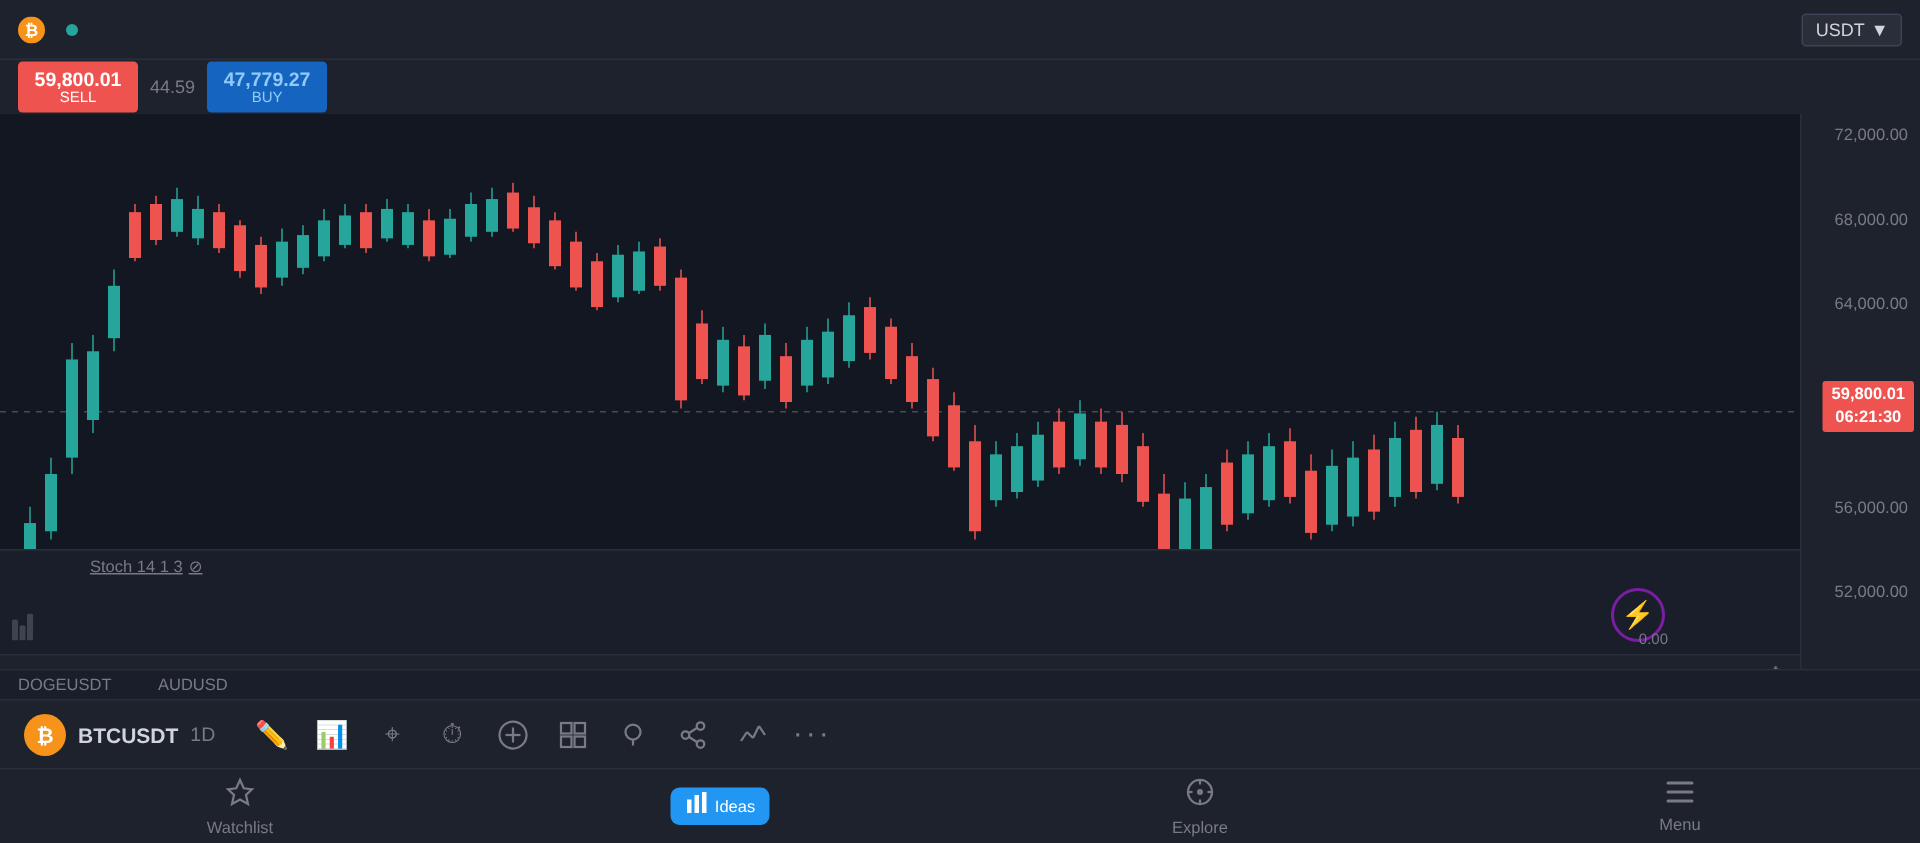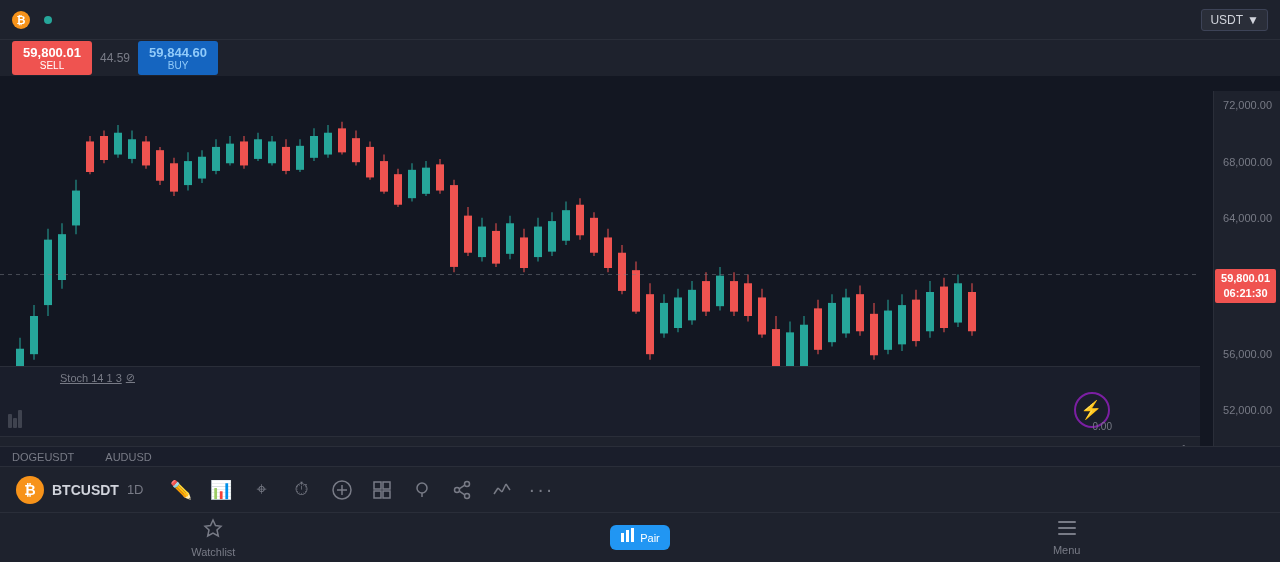"59,844.60" span { text: 59,844.60 -> 47,779.27 }
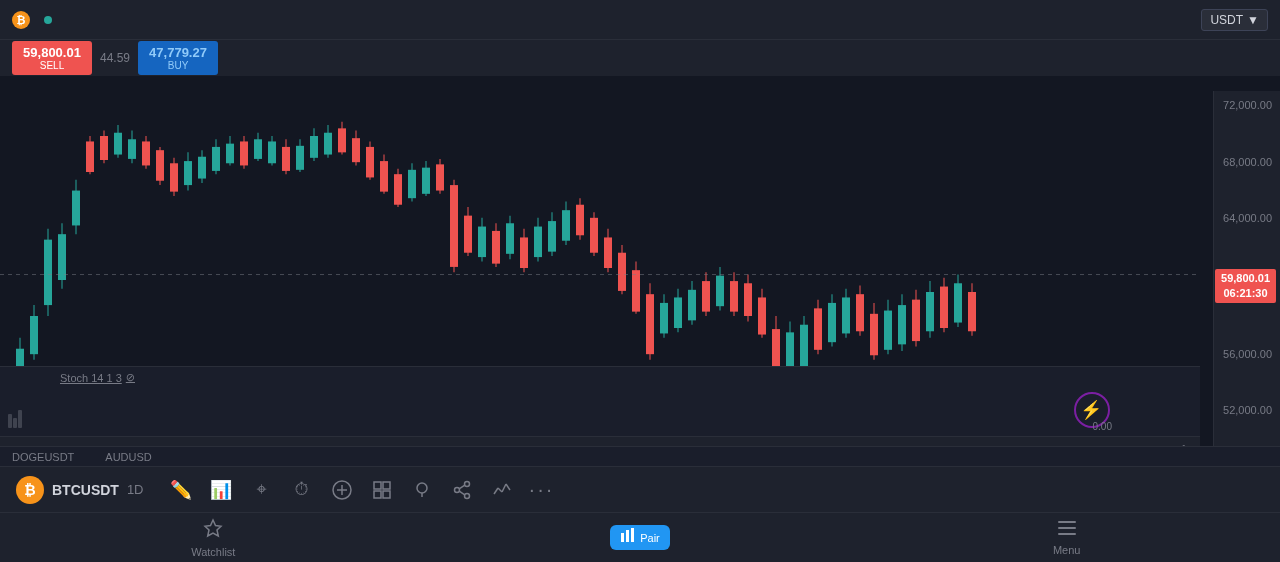"72,000.00" .price-axis { margin-top: 15px -> none; width: 67px -> 80px }
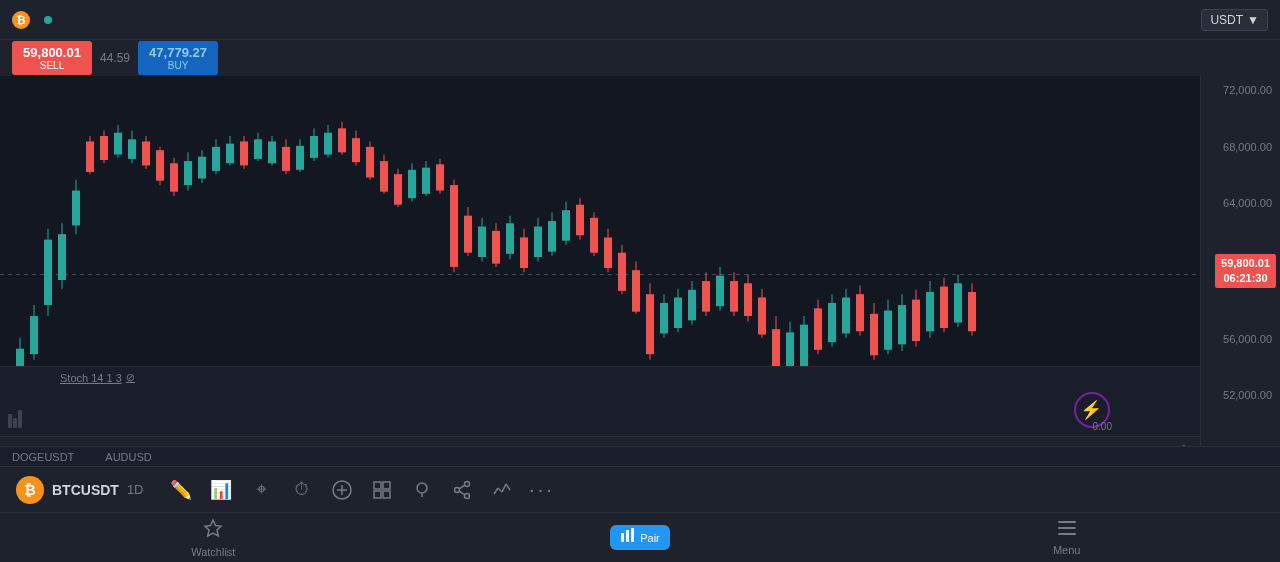"Pair" span.nav-label { text: Pair -> Ideas }
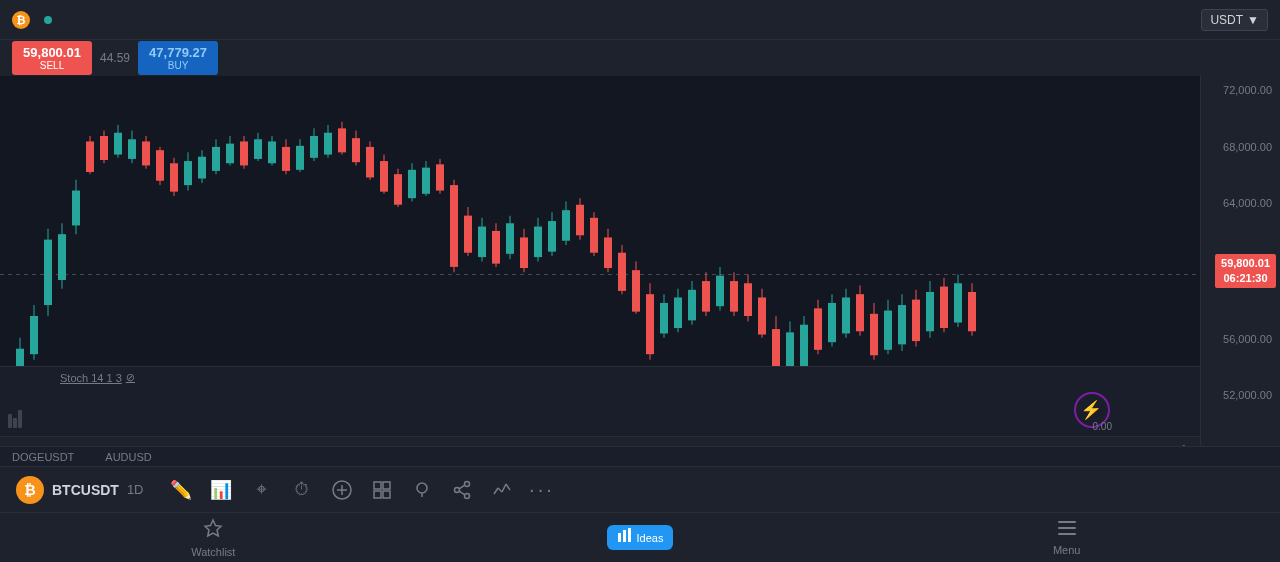"Explore" div.nav-item { html: none -> <div> <span> <svg> <circle></circle> <circle></circle> <line></line> <line></line> <line></line> <line></line> </svg> </span> <span>Explore</span> </div> }
